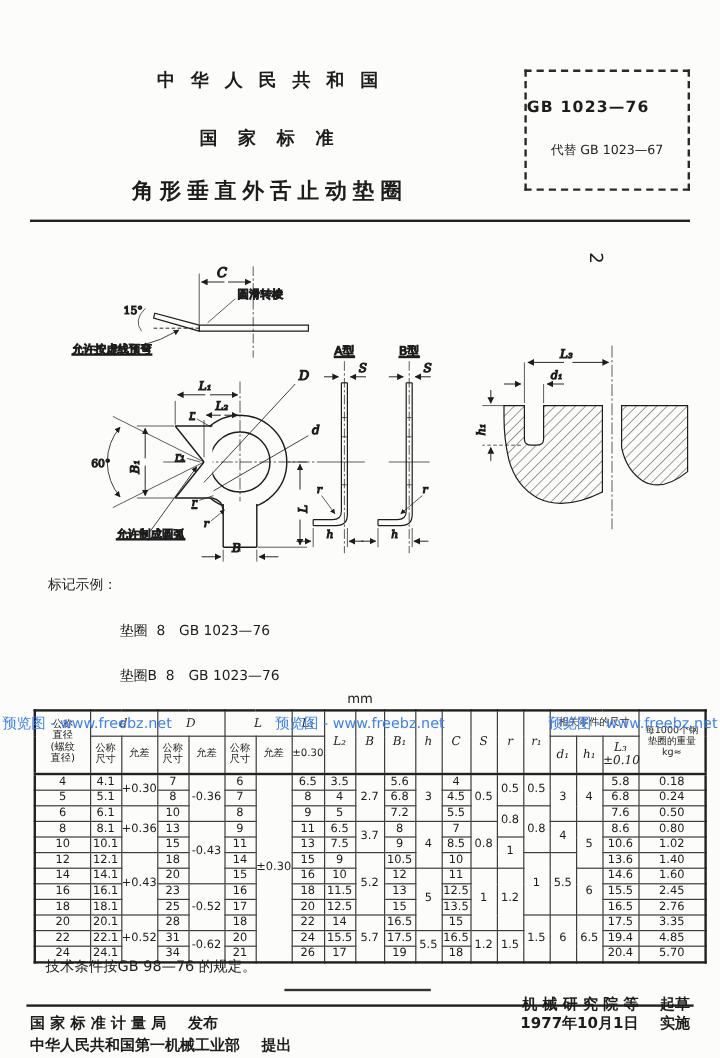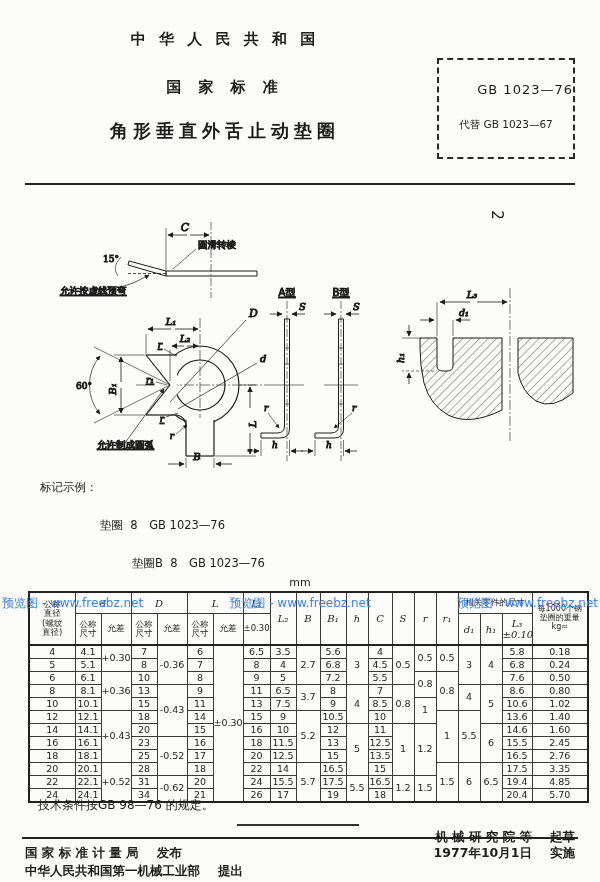"中 华 人 民 共" .b { margin-top: none -> 28px }
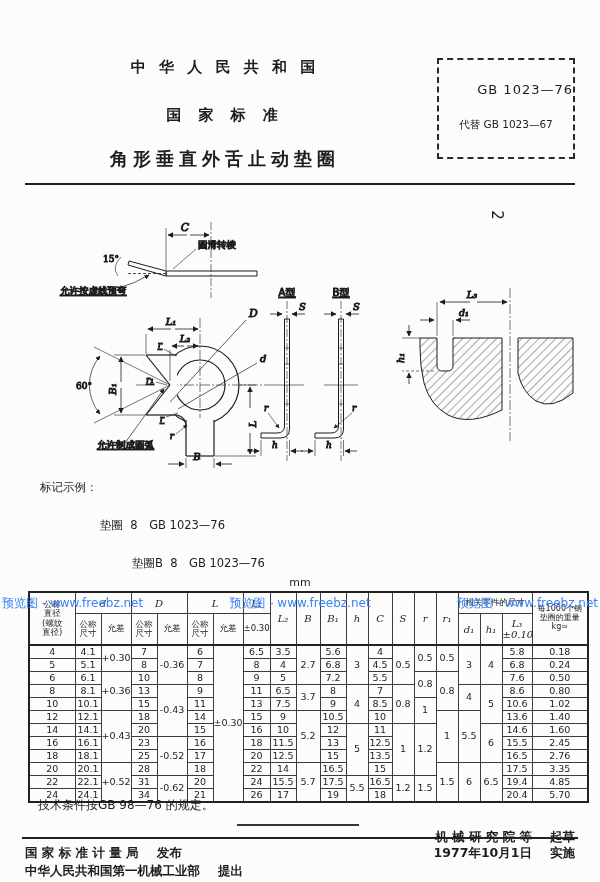"GB 1023—76" .code-box .gb { font-weight: normal -> bold; text-align: right -> left }
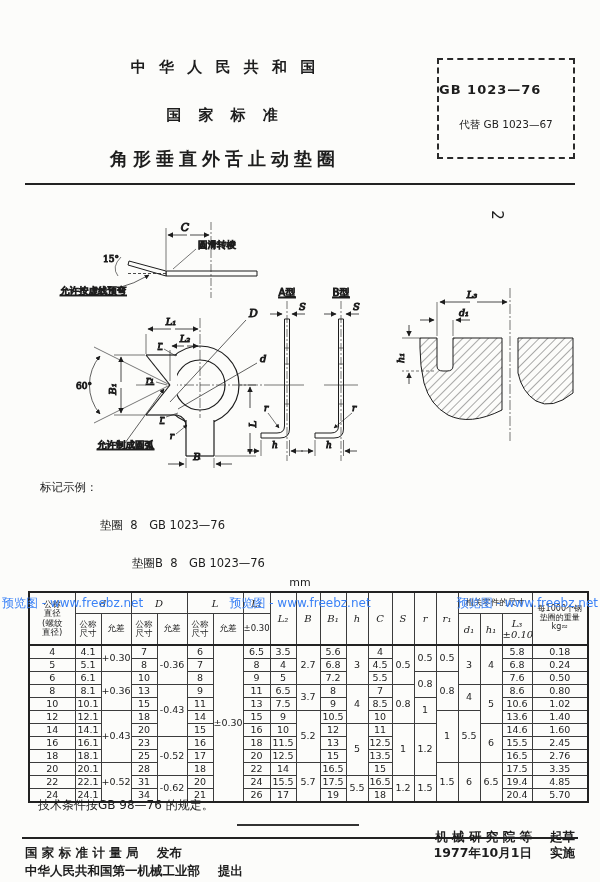"垫圈B 8 GB 1023—76" div.abs { margin-left: 32px -> none }
